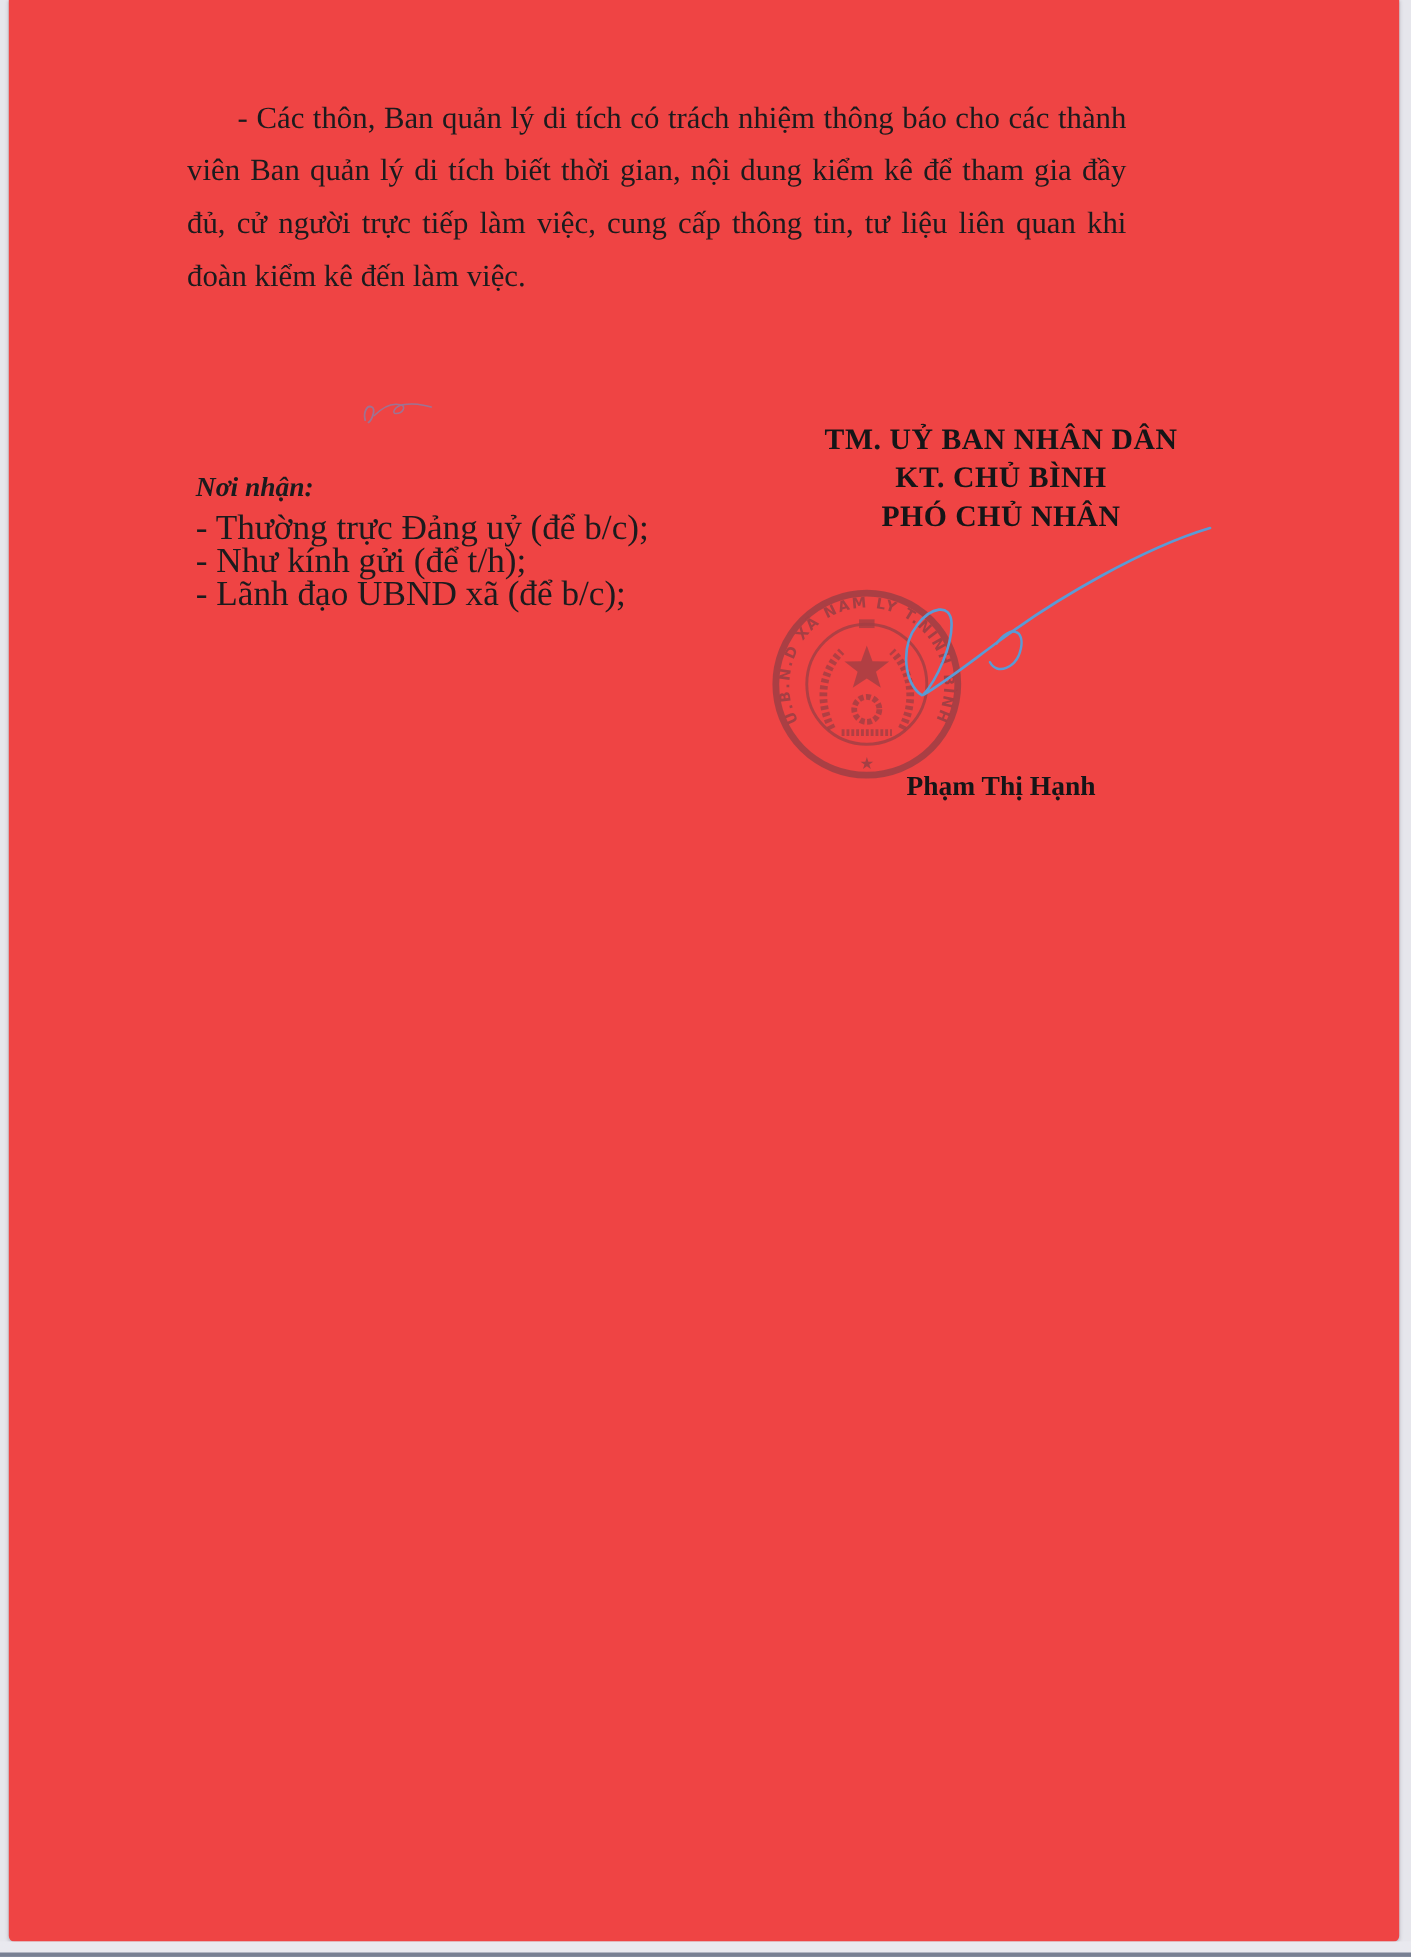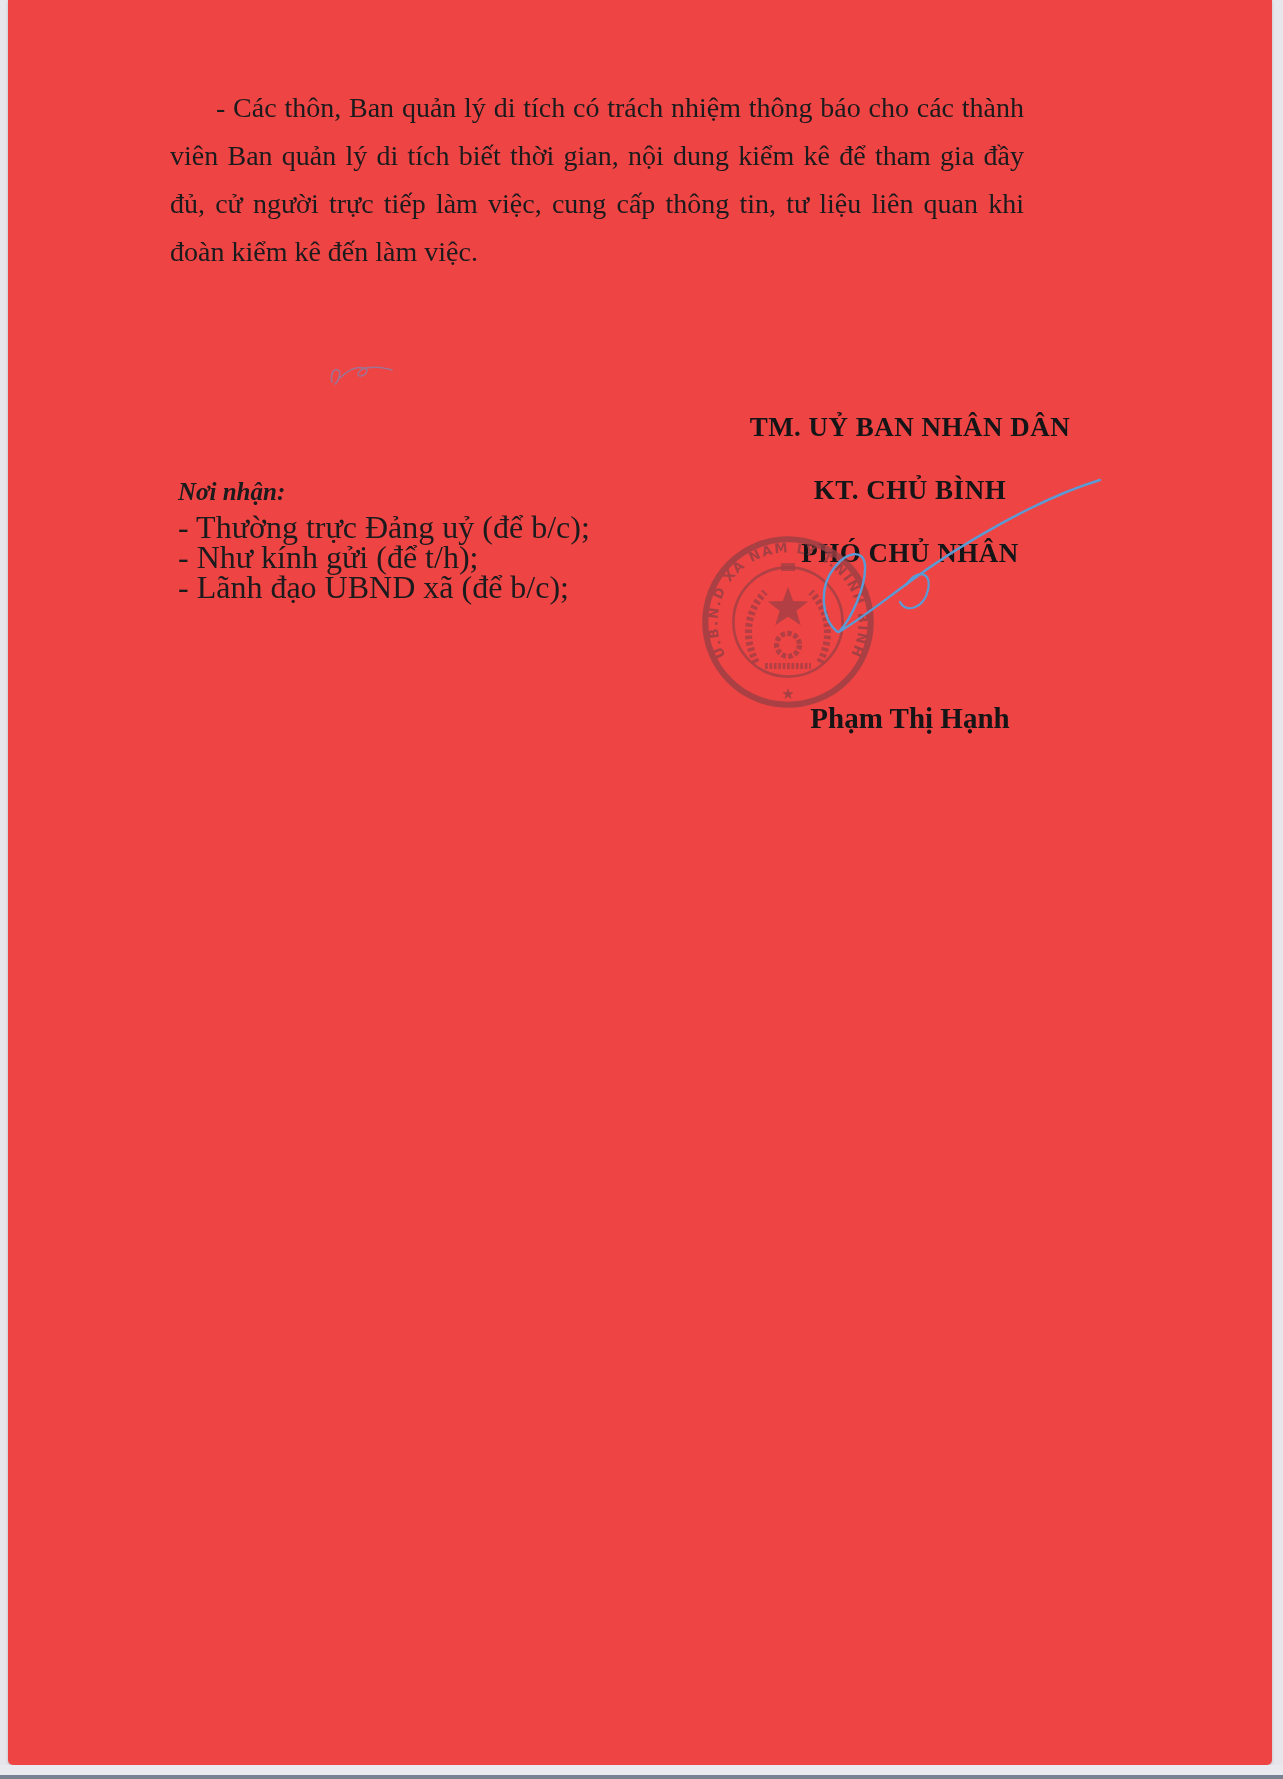"TM. UỶ BAN NHÂN DÂN" .sign-block .ln { margin-top: 28px -> none }
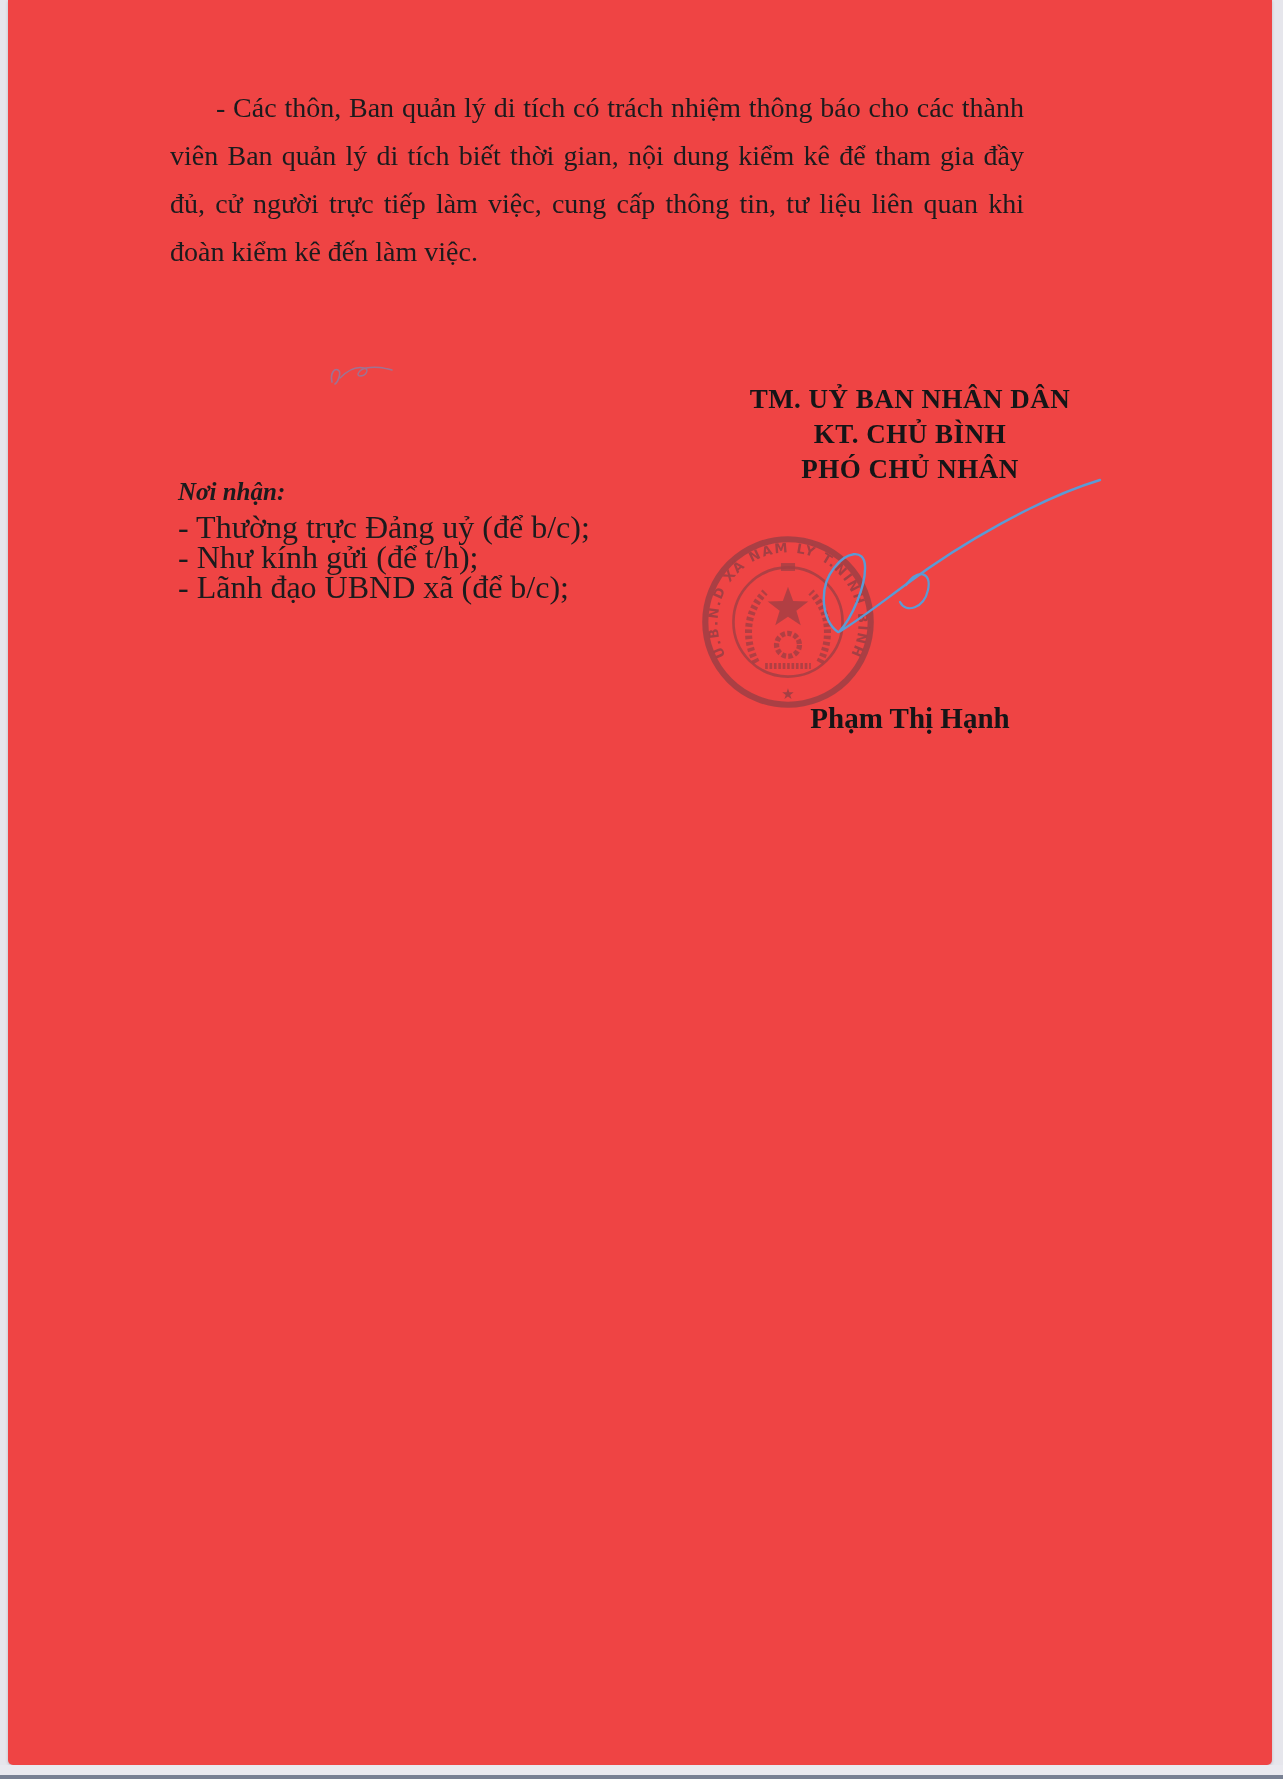"Nơi nhận:" .recipients-title { margin-top: 48px -> none }
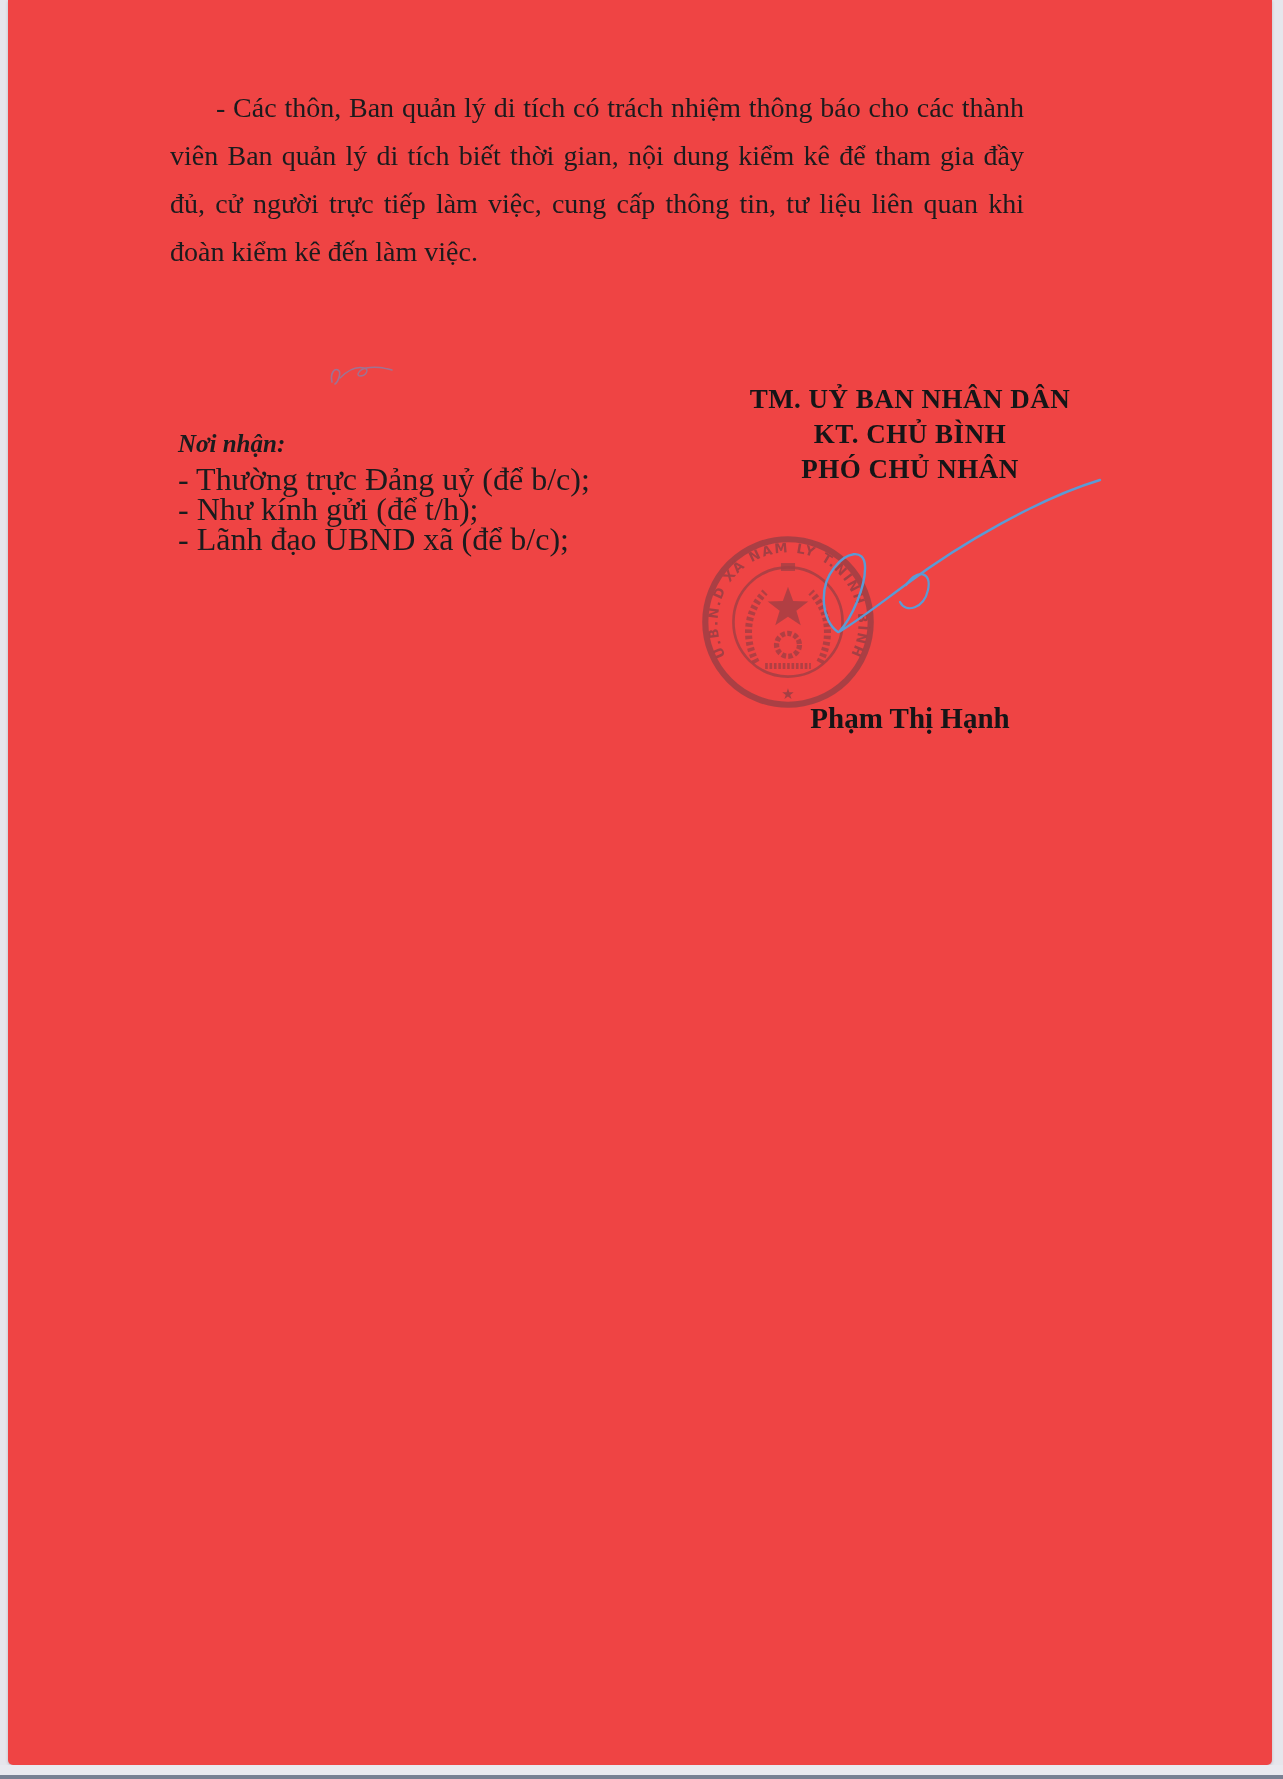"Phạm Thị Hạnh" .signer-name { font-size: 29px -> 25px }
